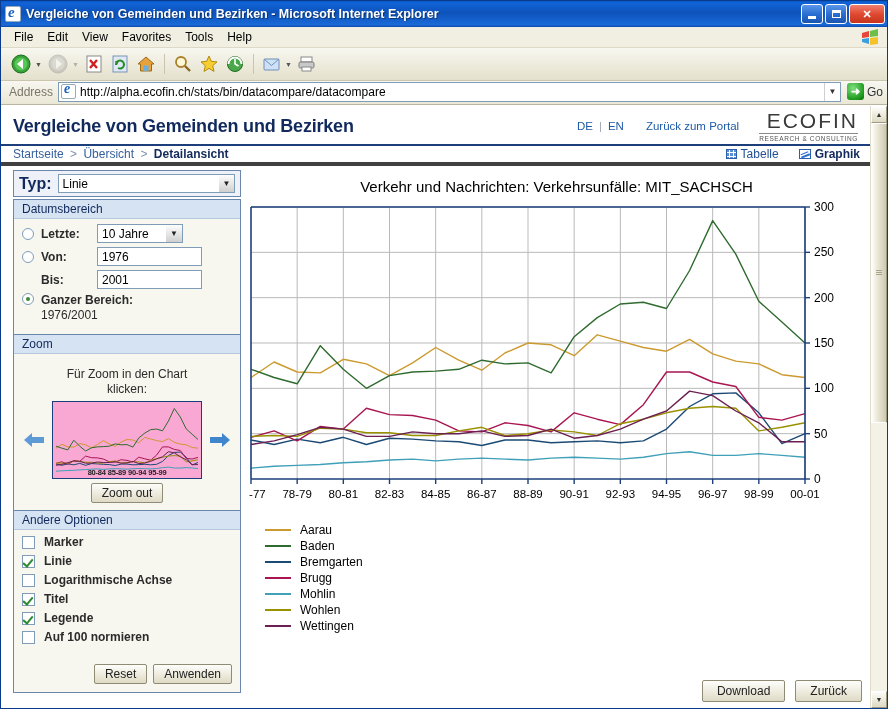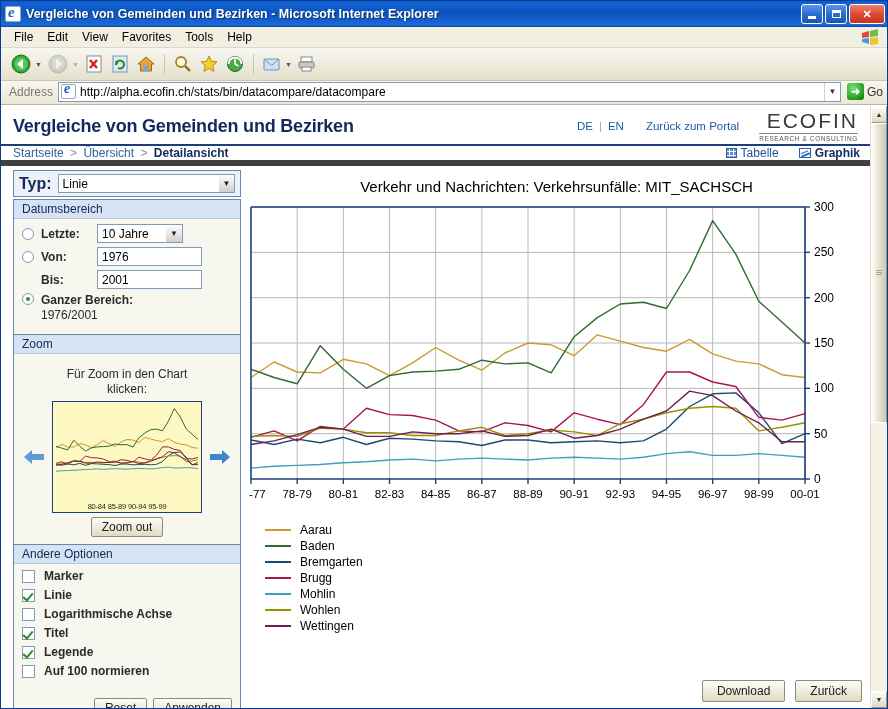"Startseite > Übersicht > Detailansicht" #crumbbar { border-bottom: 6px solid #404040 -> 4px solid #404040 }
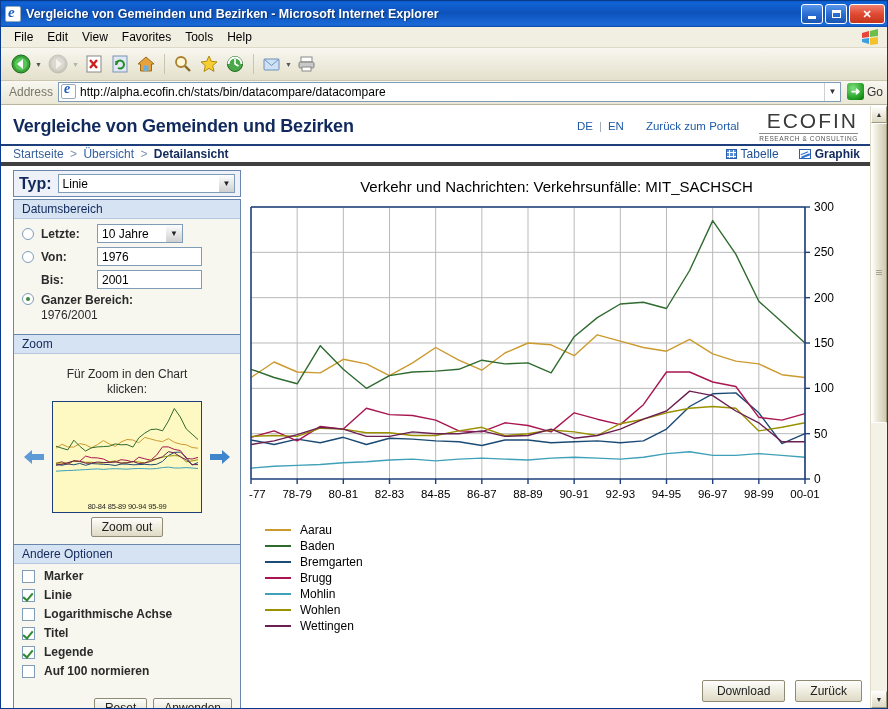"80-84" #thumb { background: #fef9c3 -> #f9a8d4; font-weight: none -> bold; height: 112px -> 78px }
